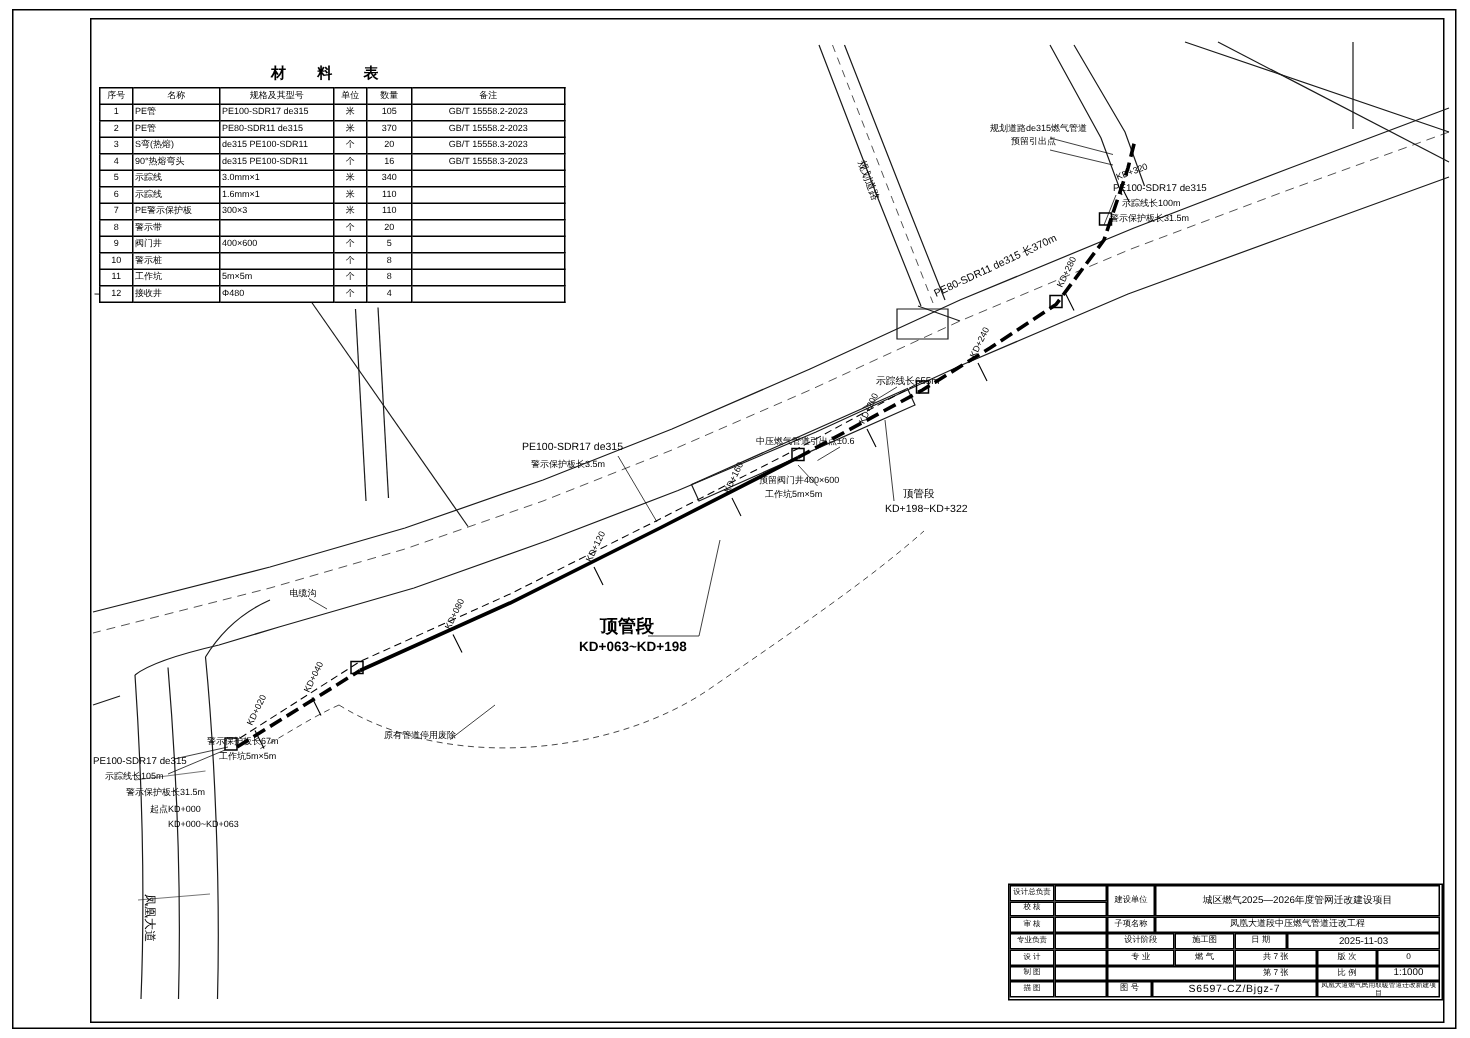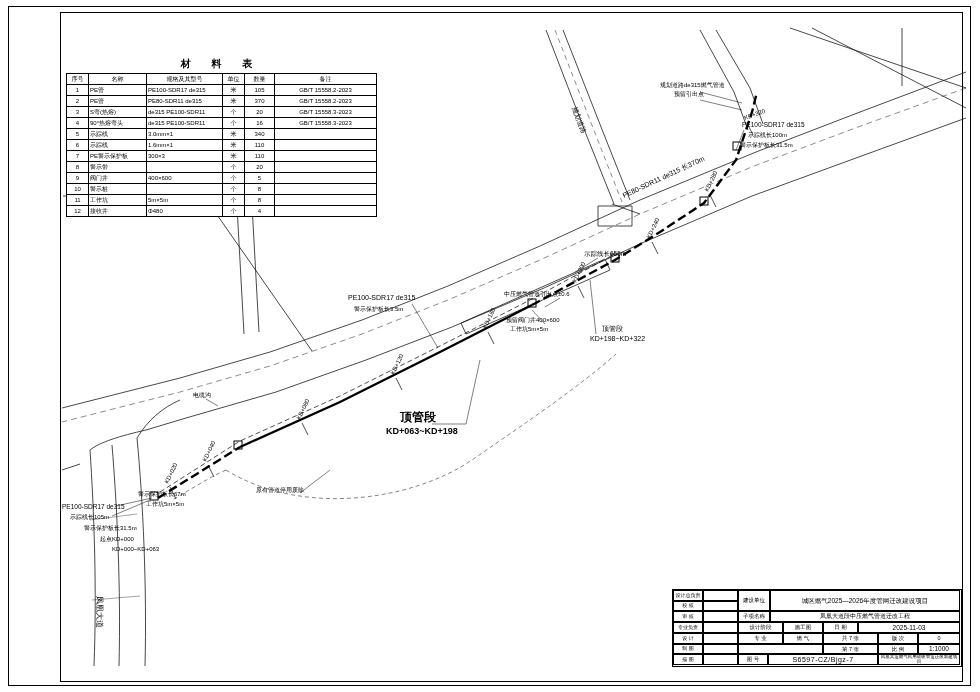"材 料 表" .materials { top: 57px -> 42px }
